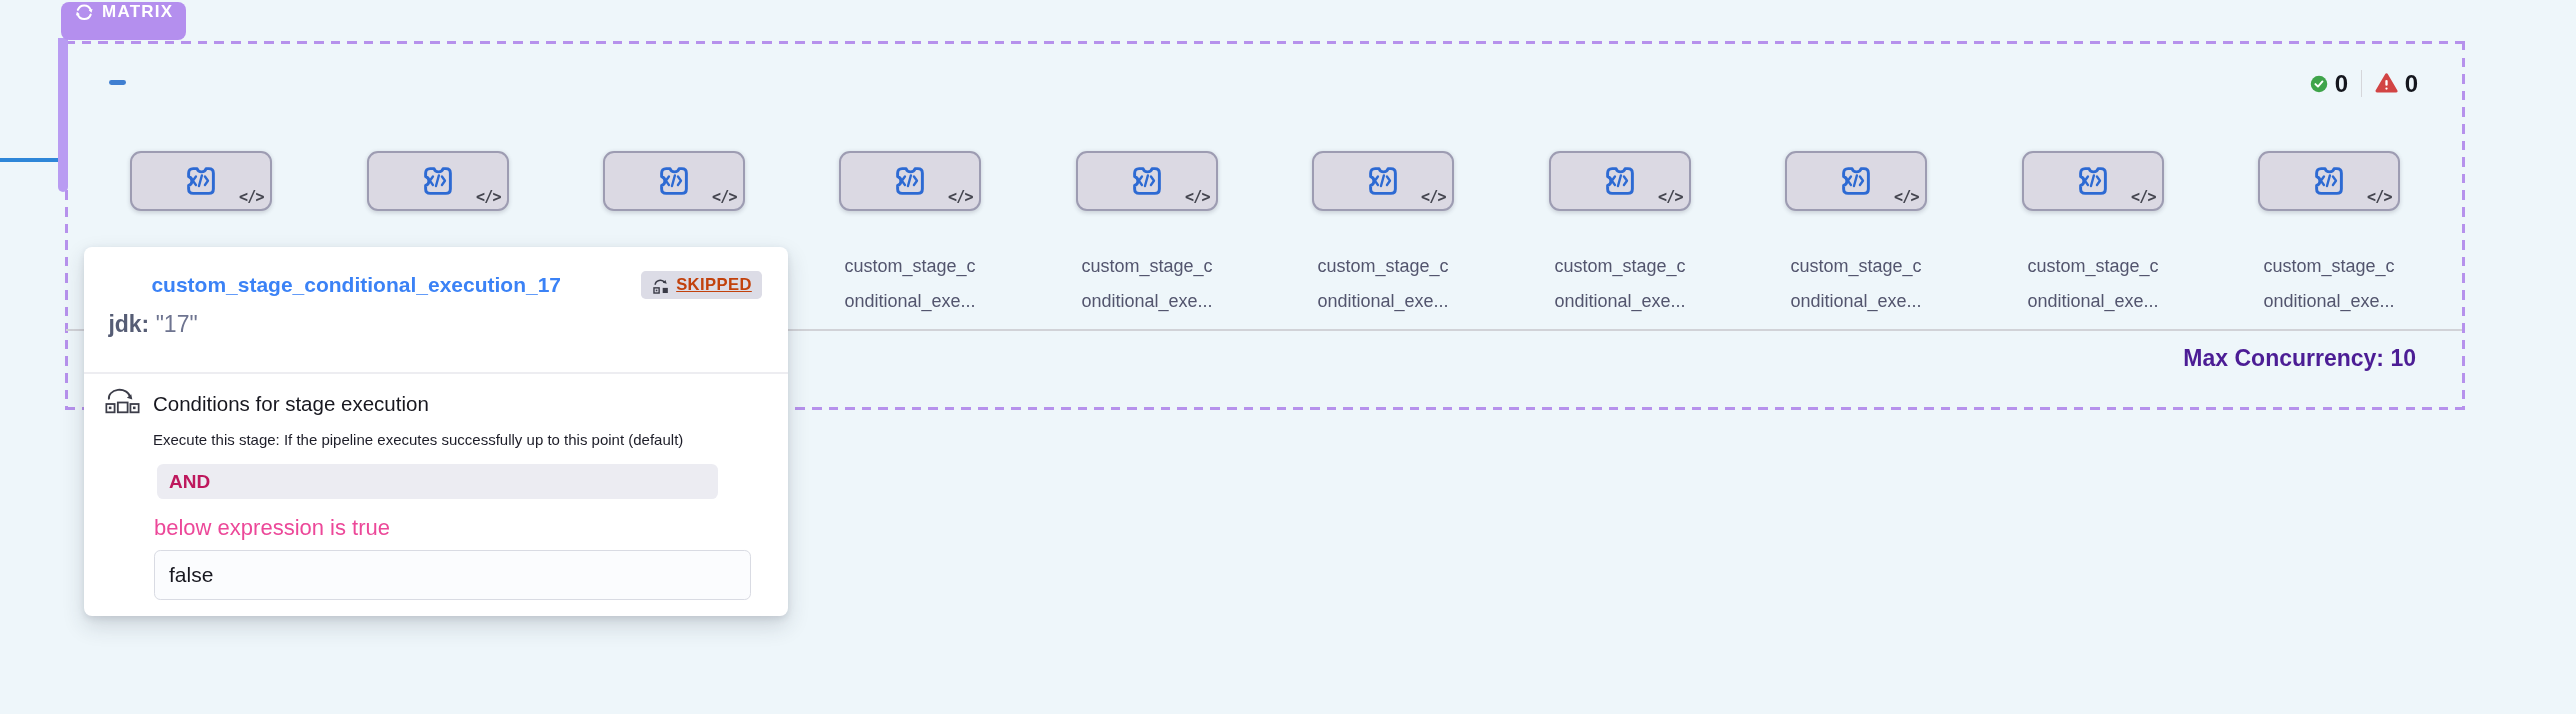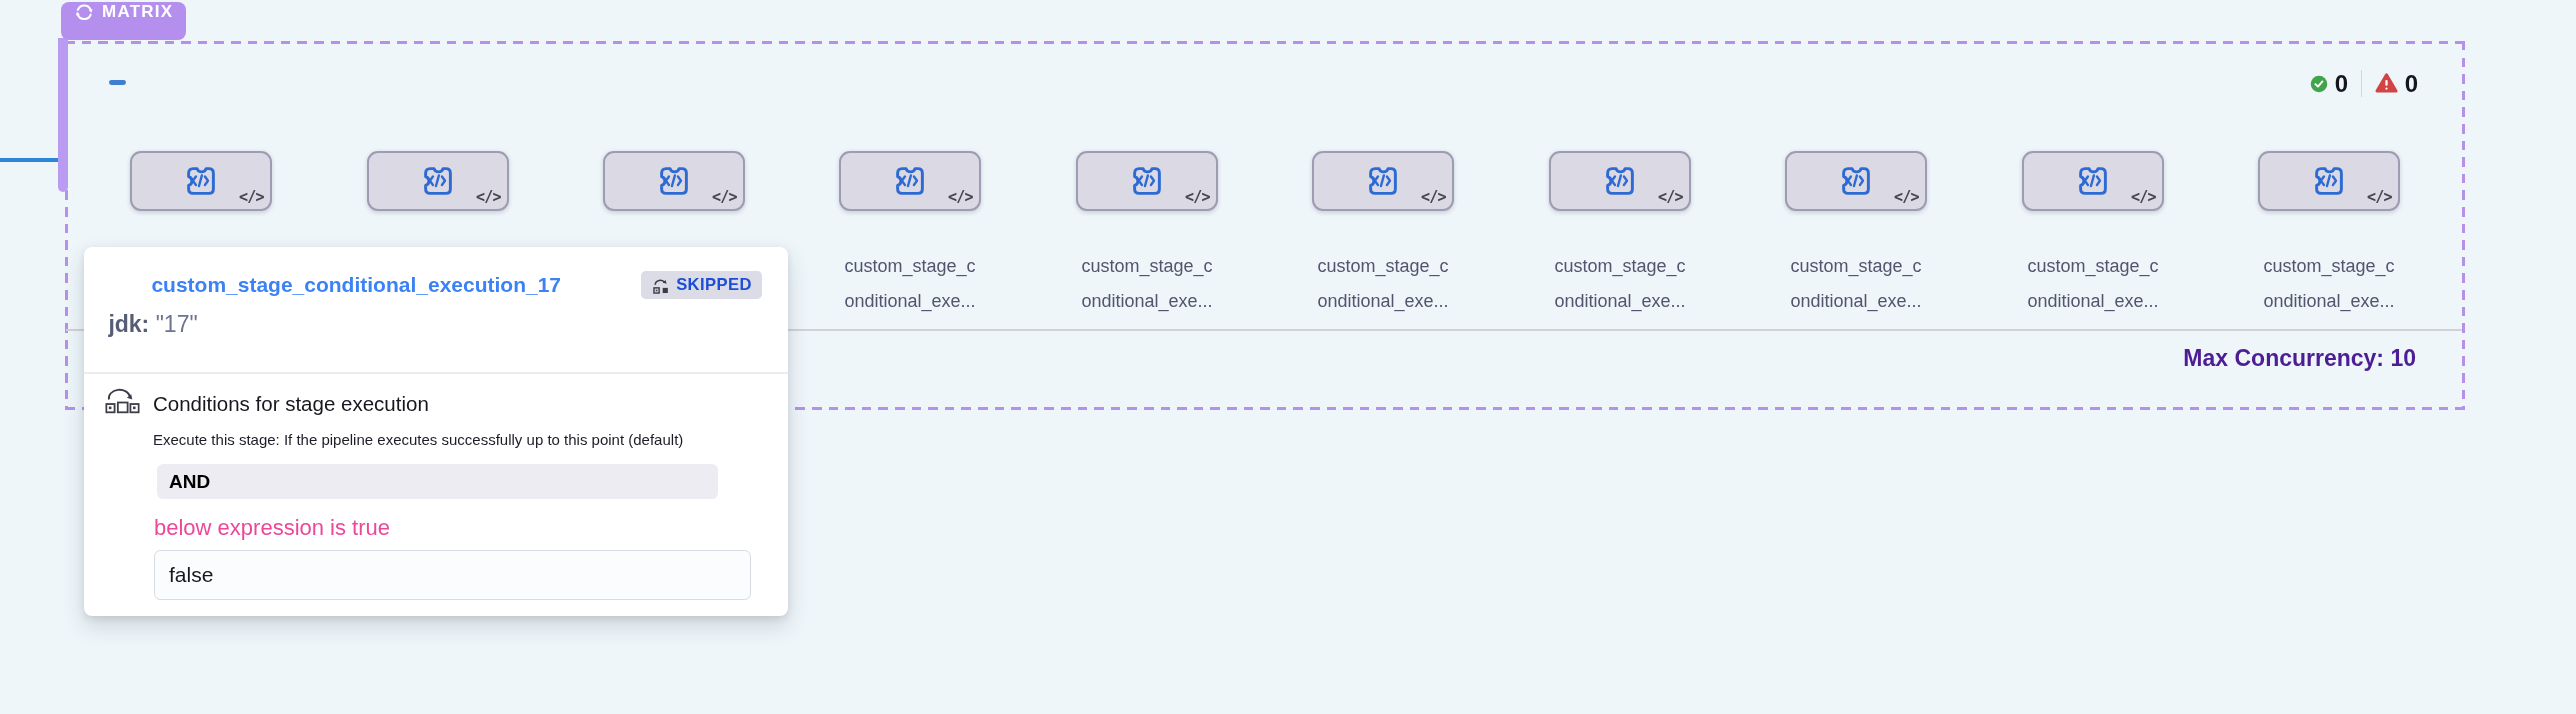"SKIPPED" .status-badge span { color: #1d4ed8 -> #c2410c; text-decoration: none -> underline }
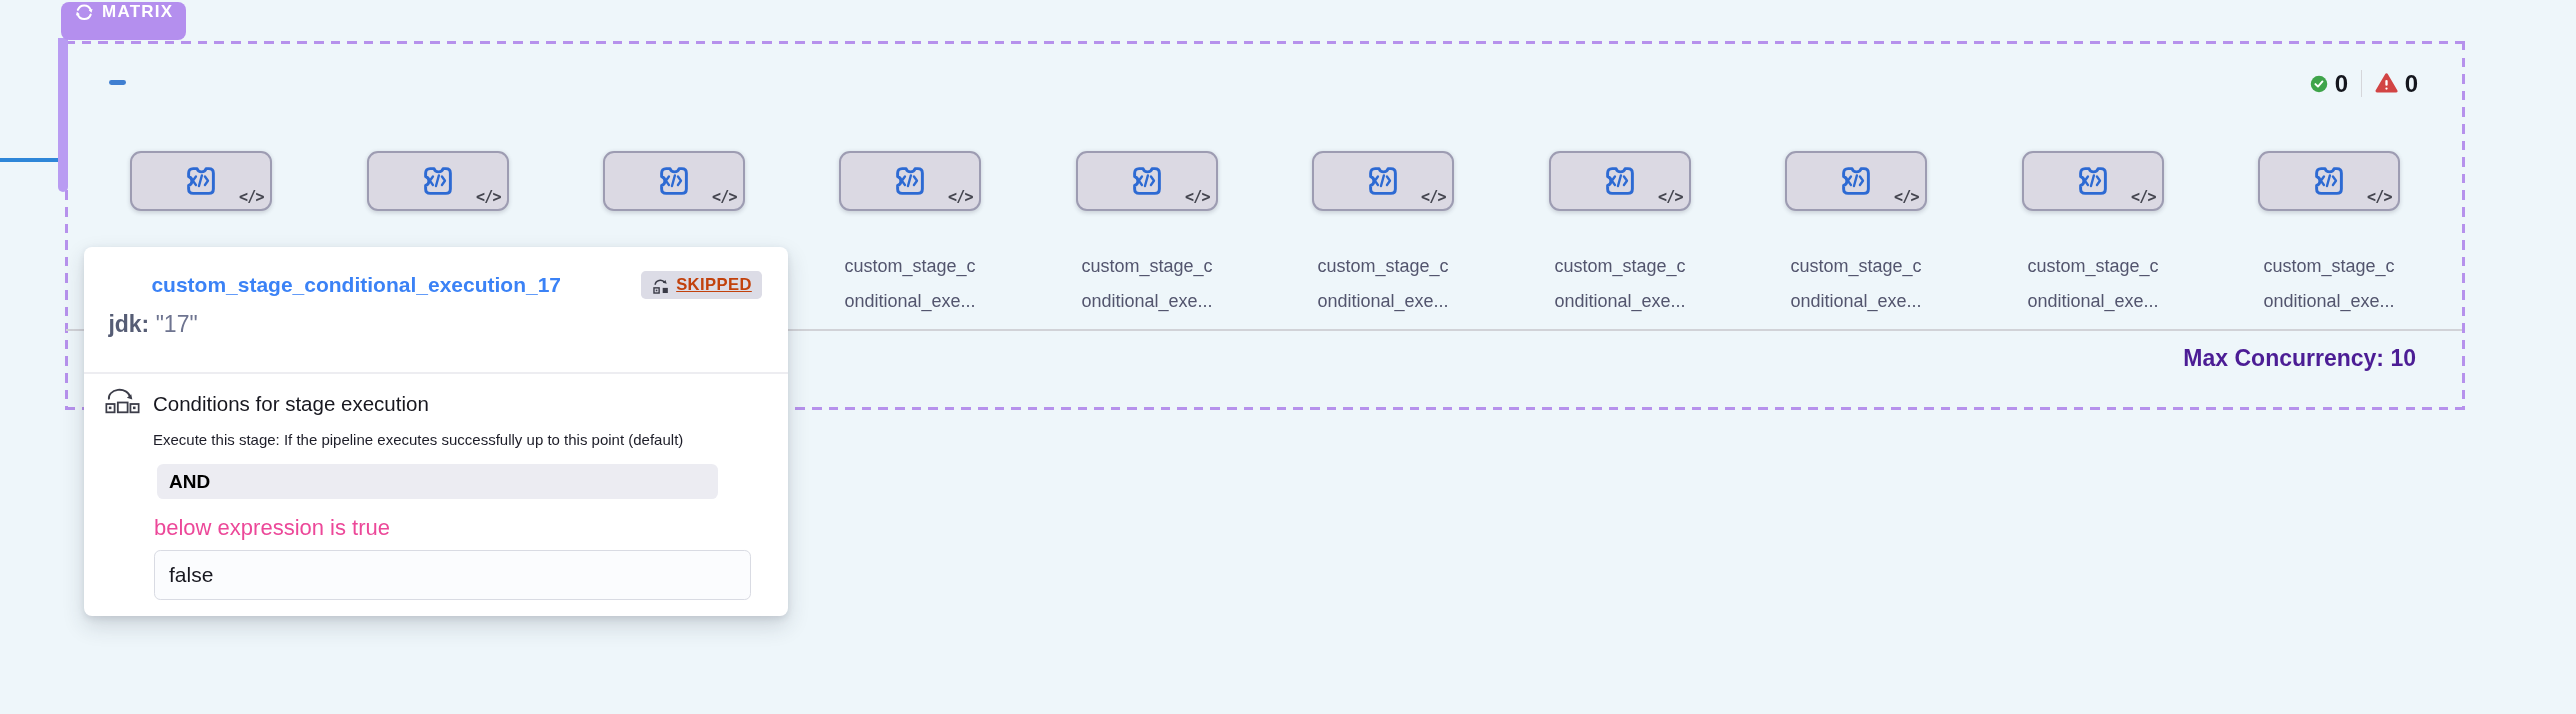"AND" .and-pill { color: #000000 -> #be185d }
